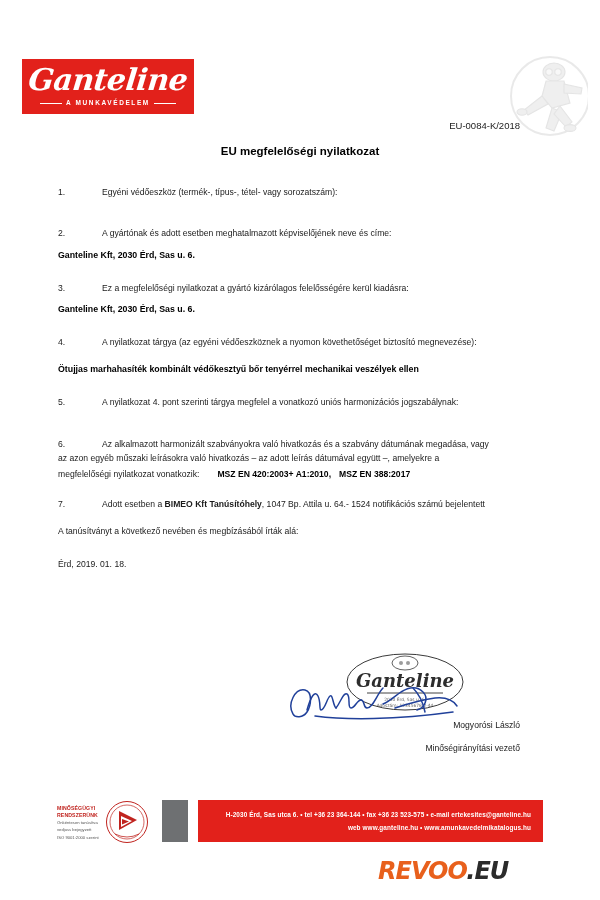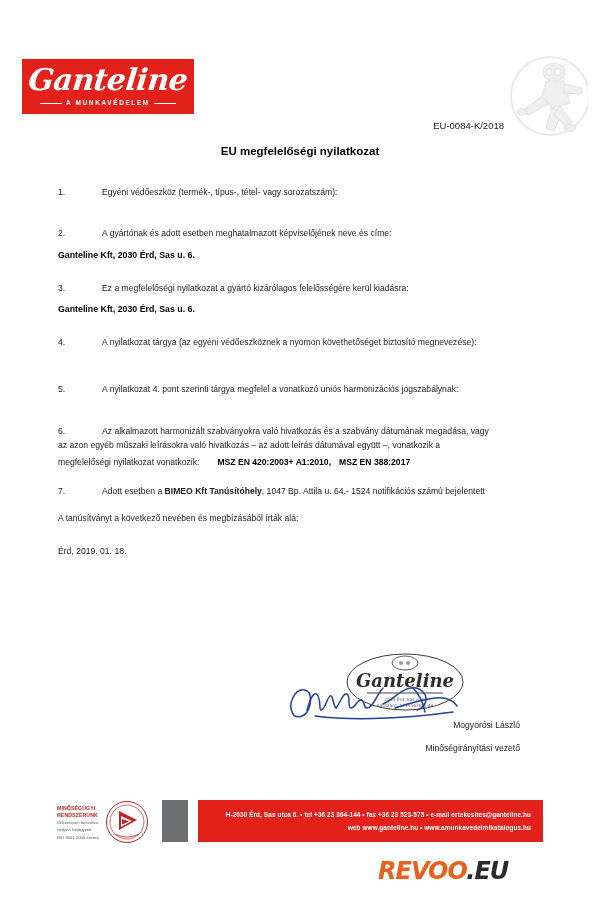"EU-0084-K/2018" .doc-number { right: 96px -> 80px }
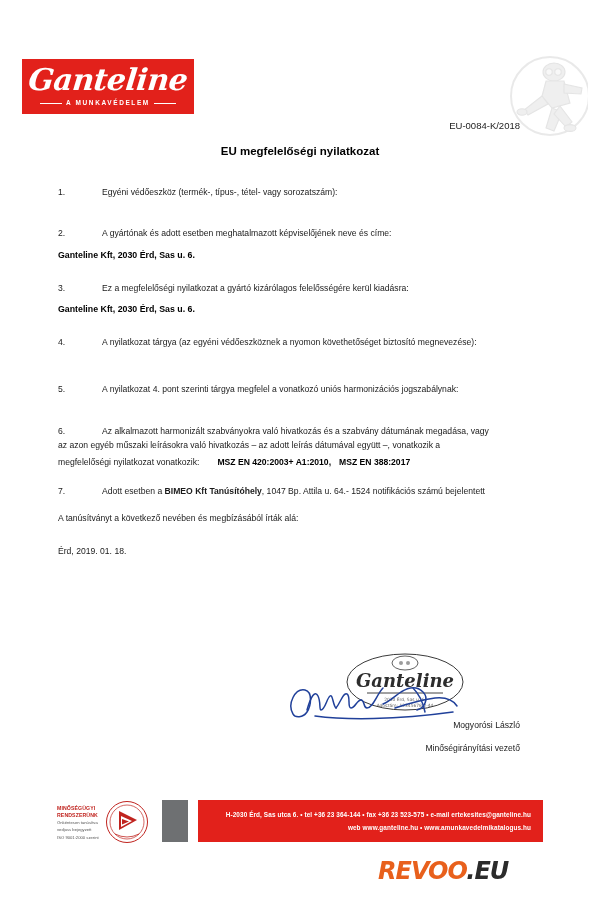"Ötujjas marhahasíték kombinált" div.answer { html: none -> <div>Ötujjas marhahasíték kombinált védőkesztyű bőr tenyérrel mechanikai veszélyek ellen</div> }
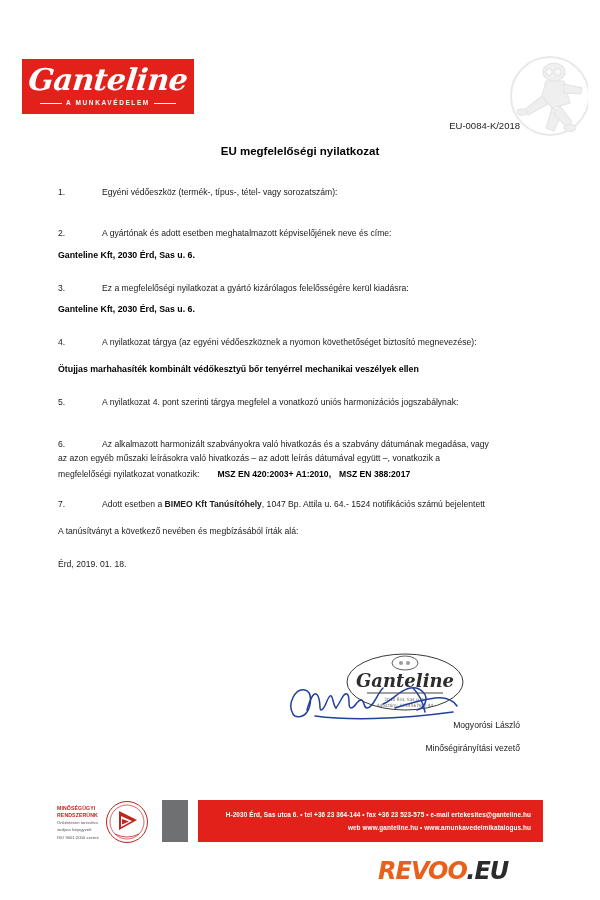"az azon egyéb műszaki leírásokra" div.cont-line { text: vonatkozik -> amelyekre }
